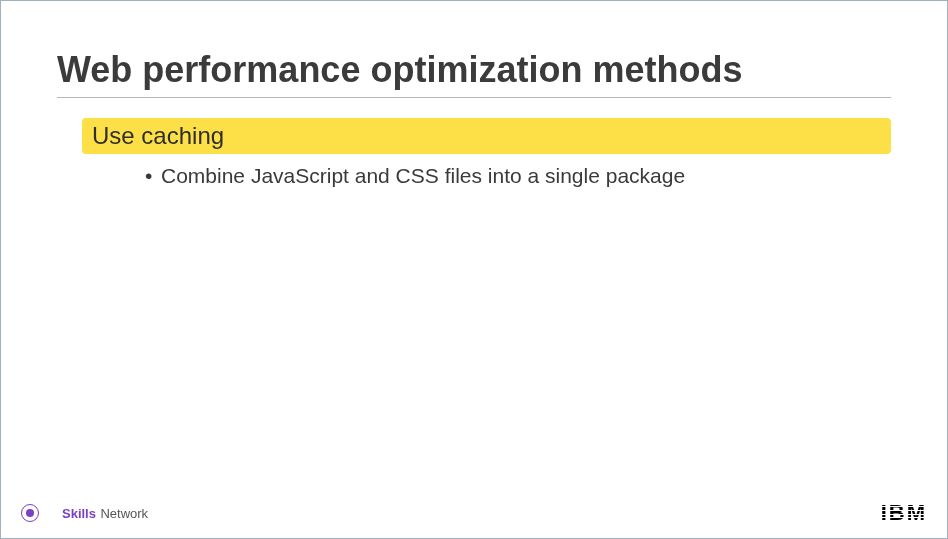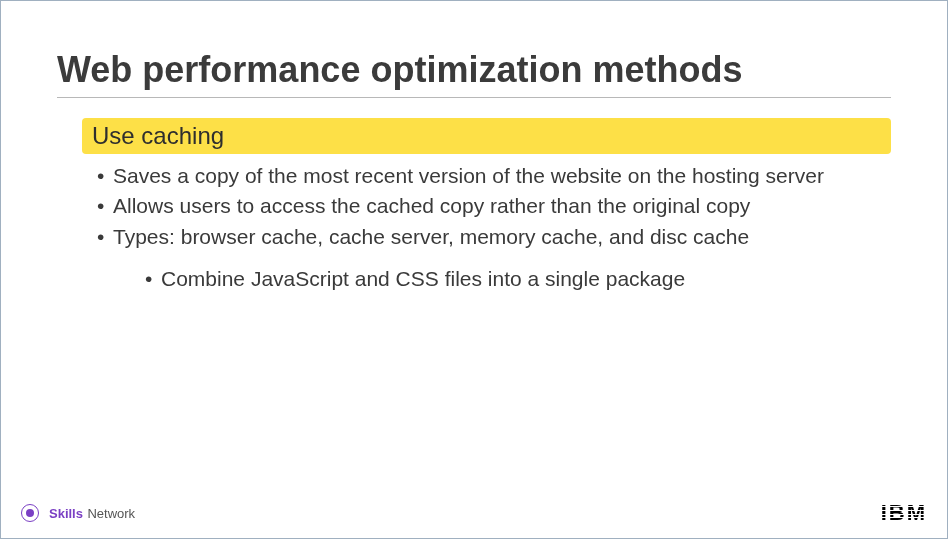"Saves a copy of the" ul.lvl1 { html: <ul> <li>Saves a copy of the most recent version of the website on the hosting server</li> <li>Allows users to access the cached copy rather than the original copy</li> <li>Types: browser cache, cache server, memory cache, and disc cache</li> </ul> -> none }
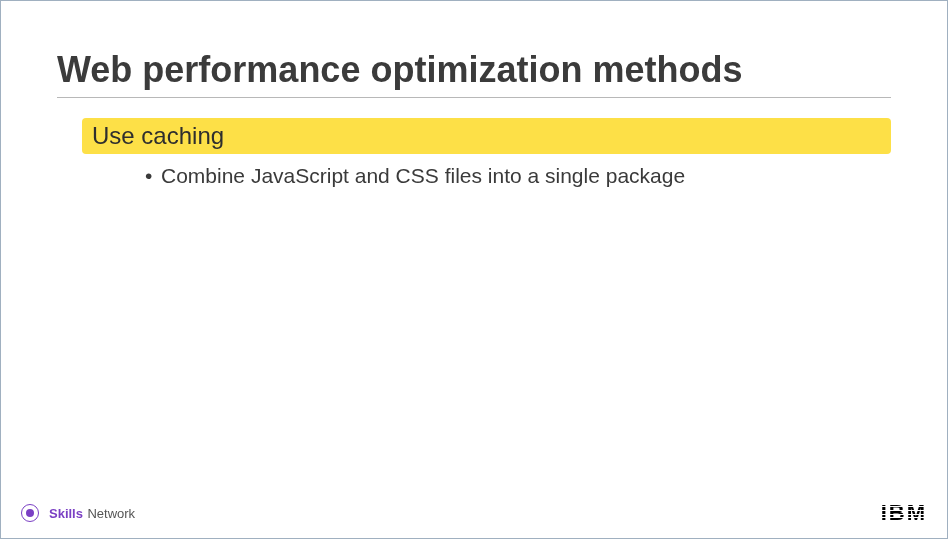"Skills Network" .skills-network { gap: 10px -> 23px }
